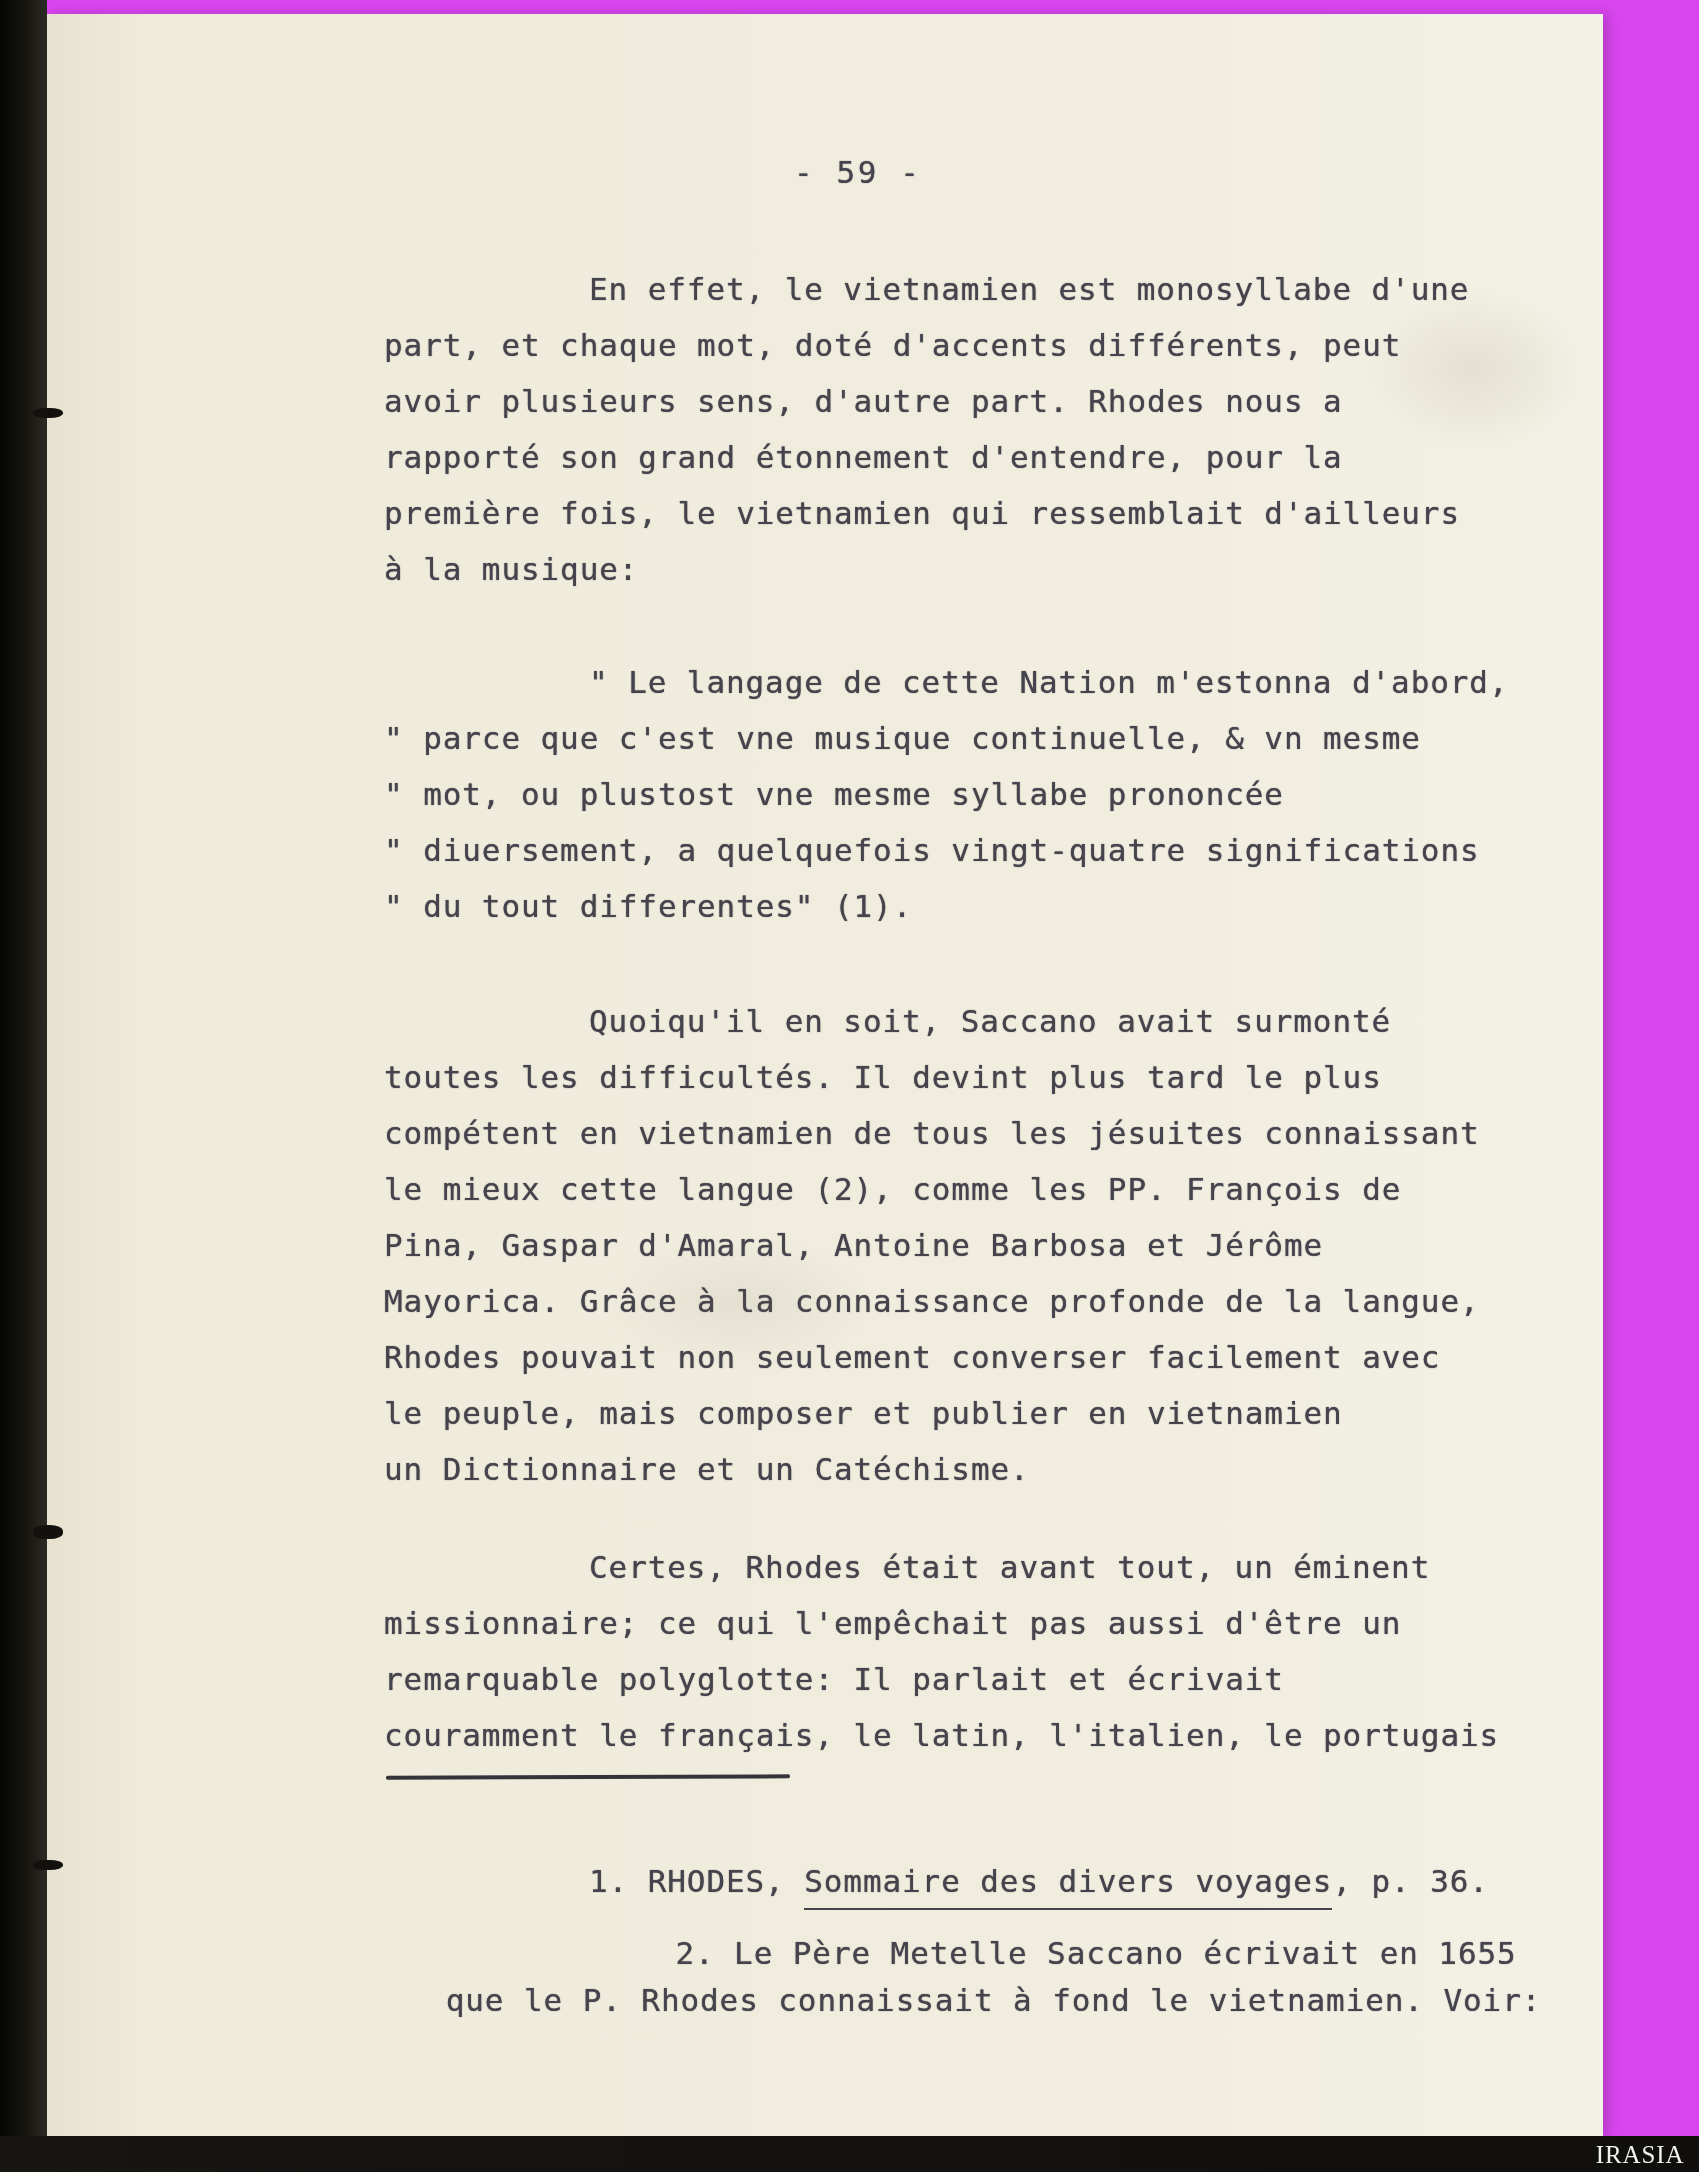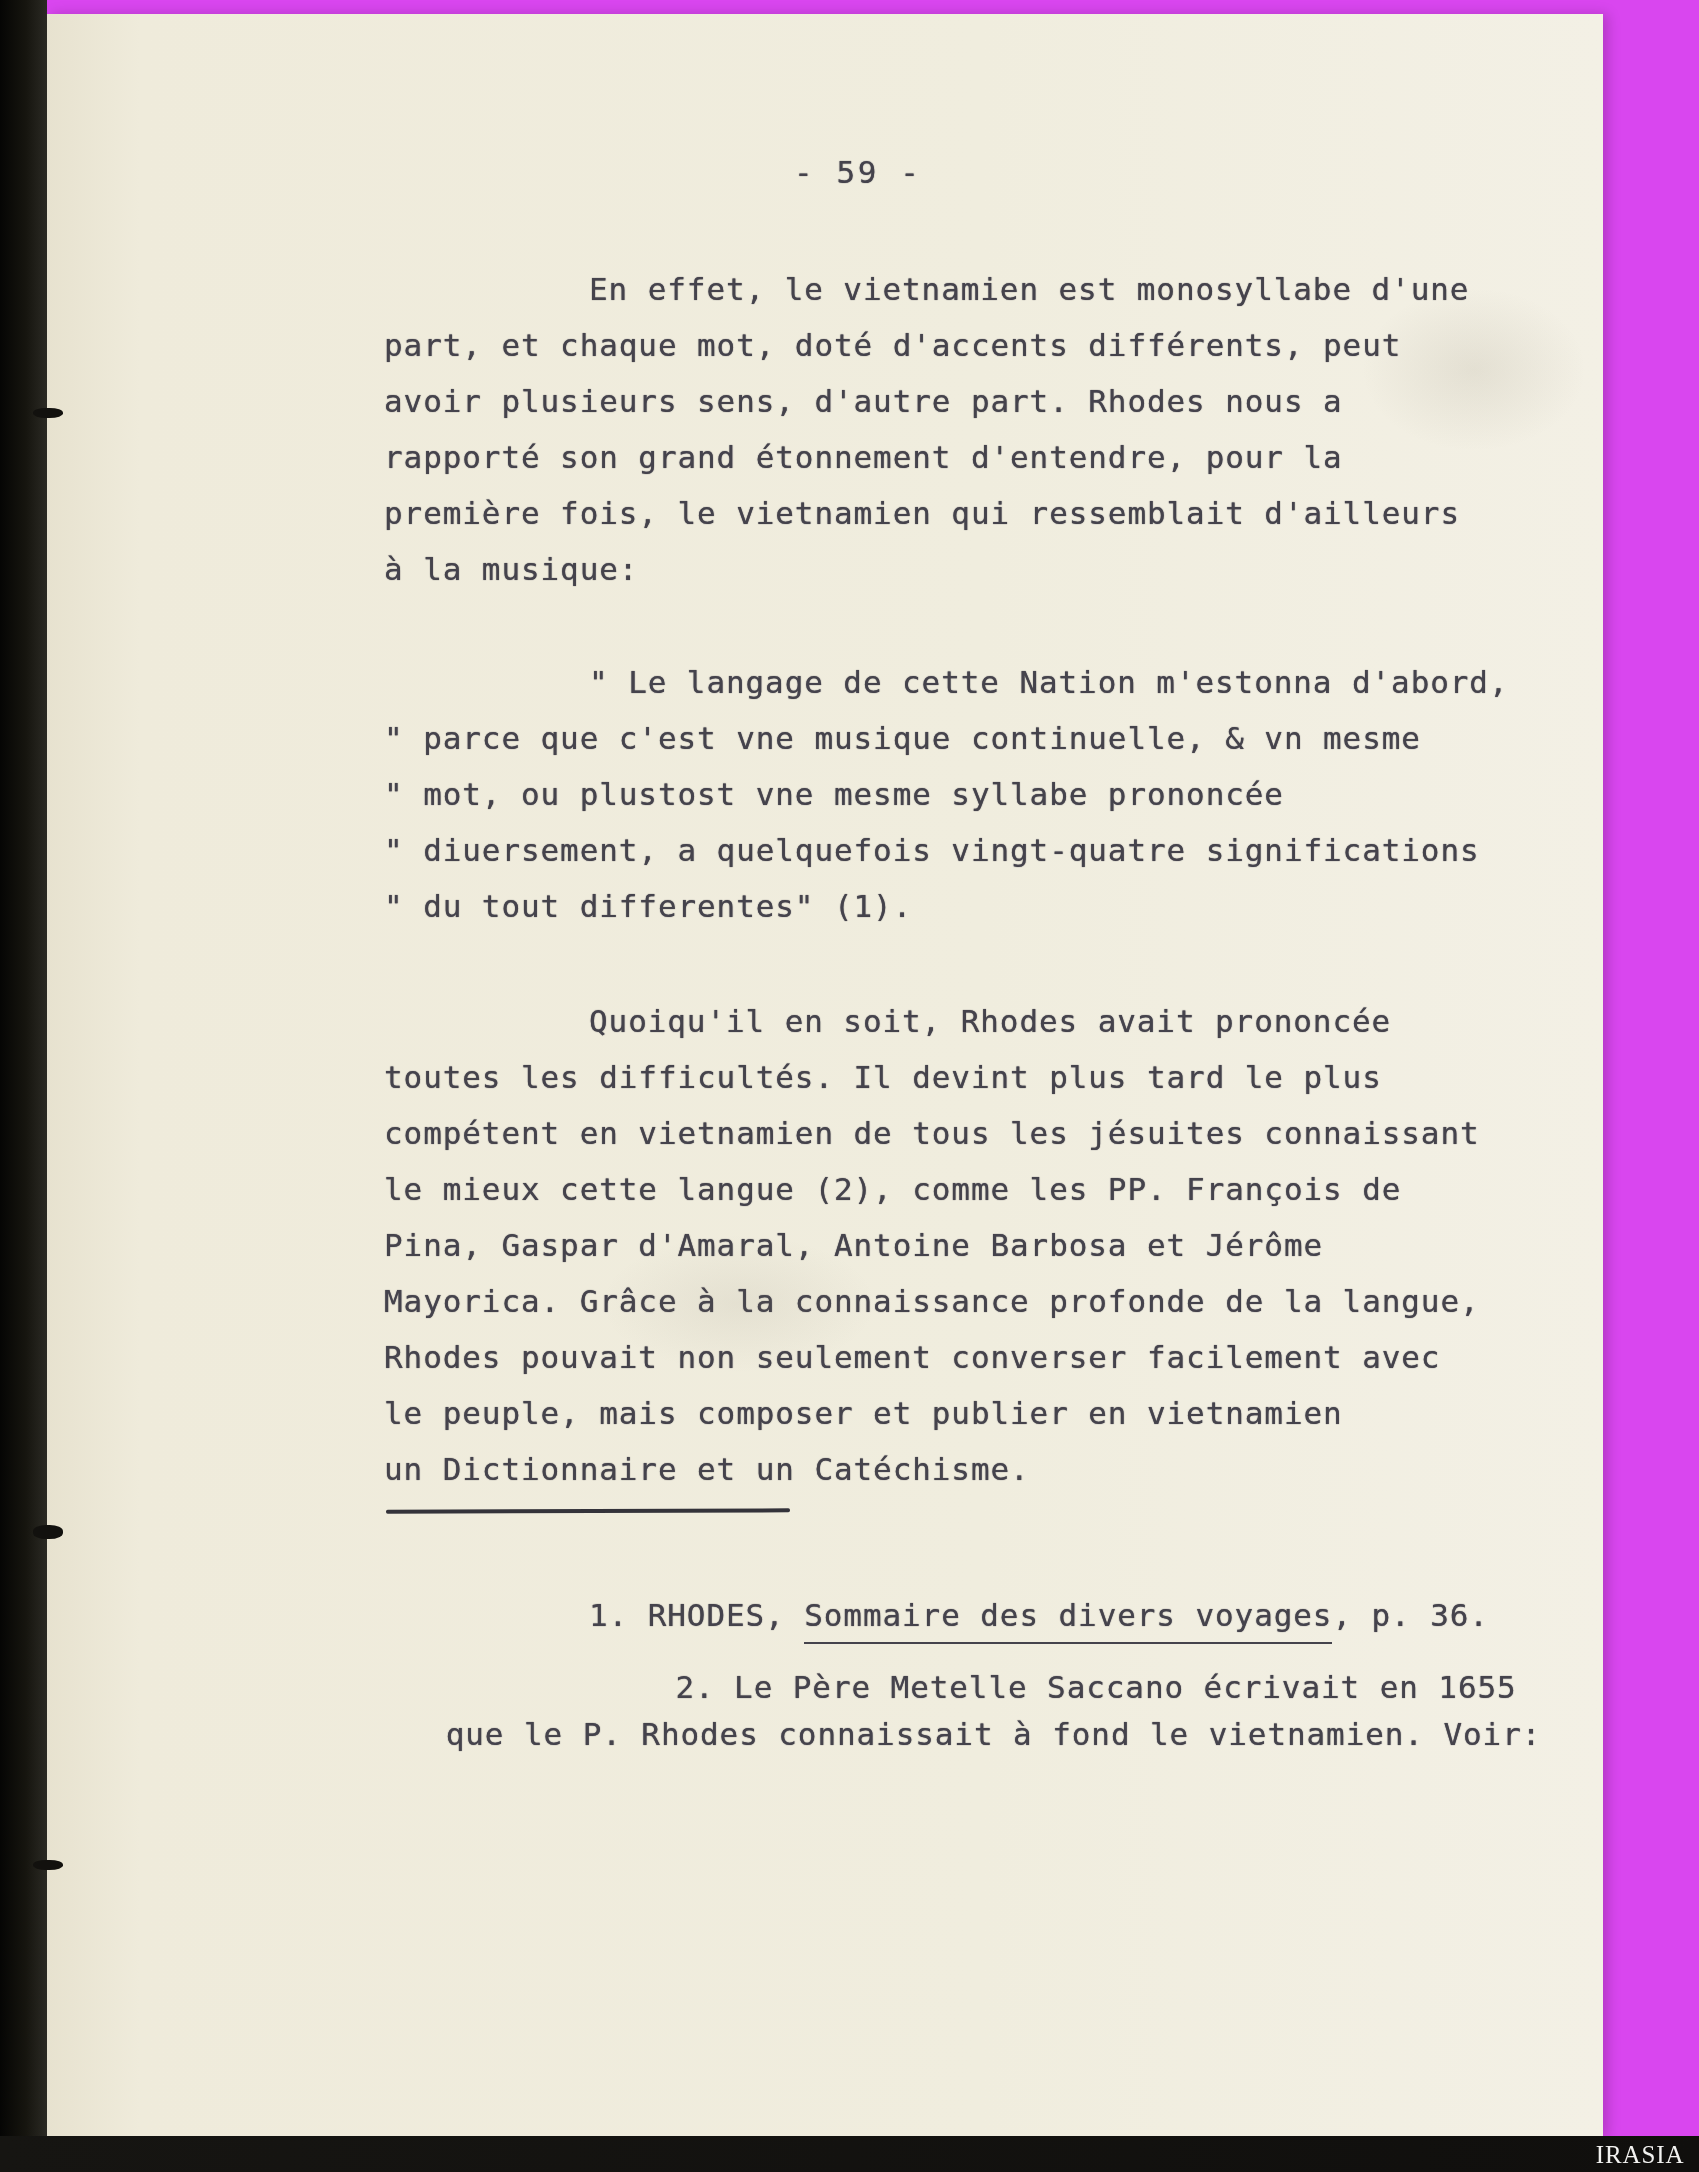"Quoiqu'il en soit, Rhodes avait" div.line { text: Rhodes avait prononcée -> Saccano avait surmonté }
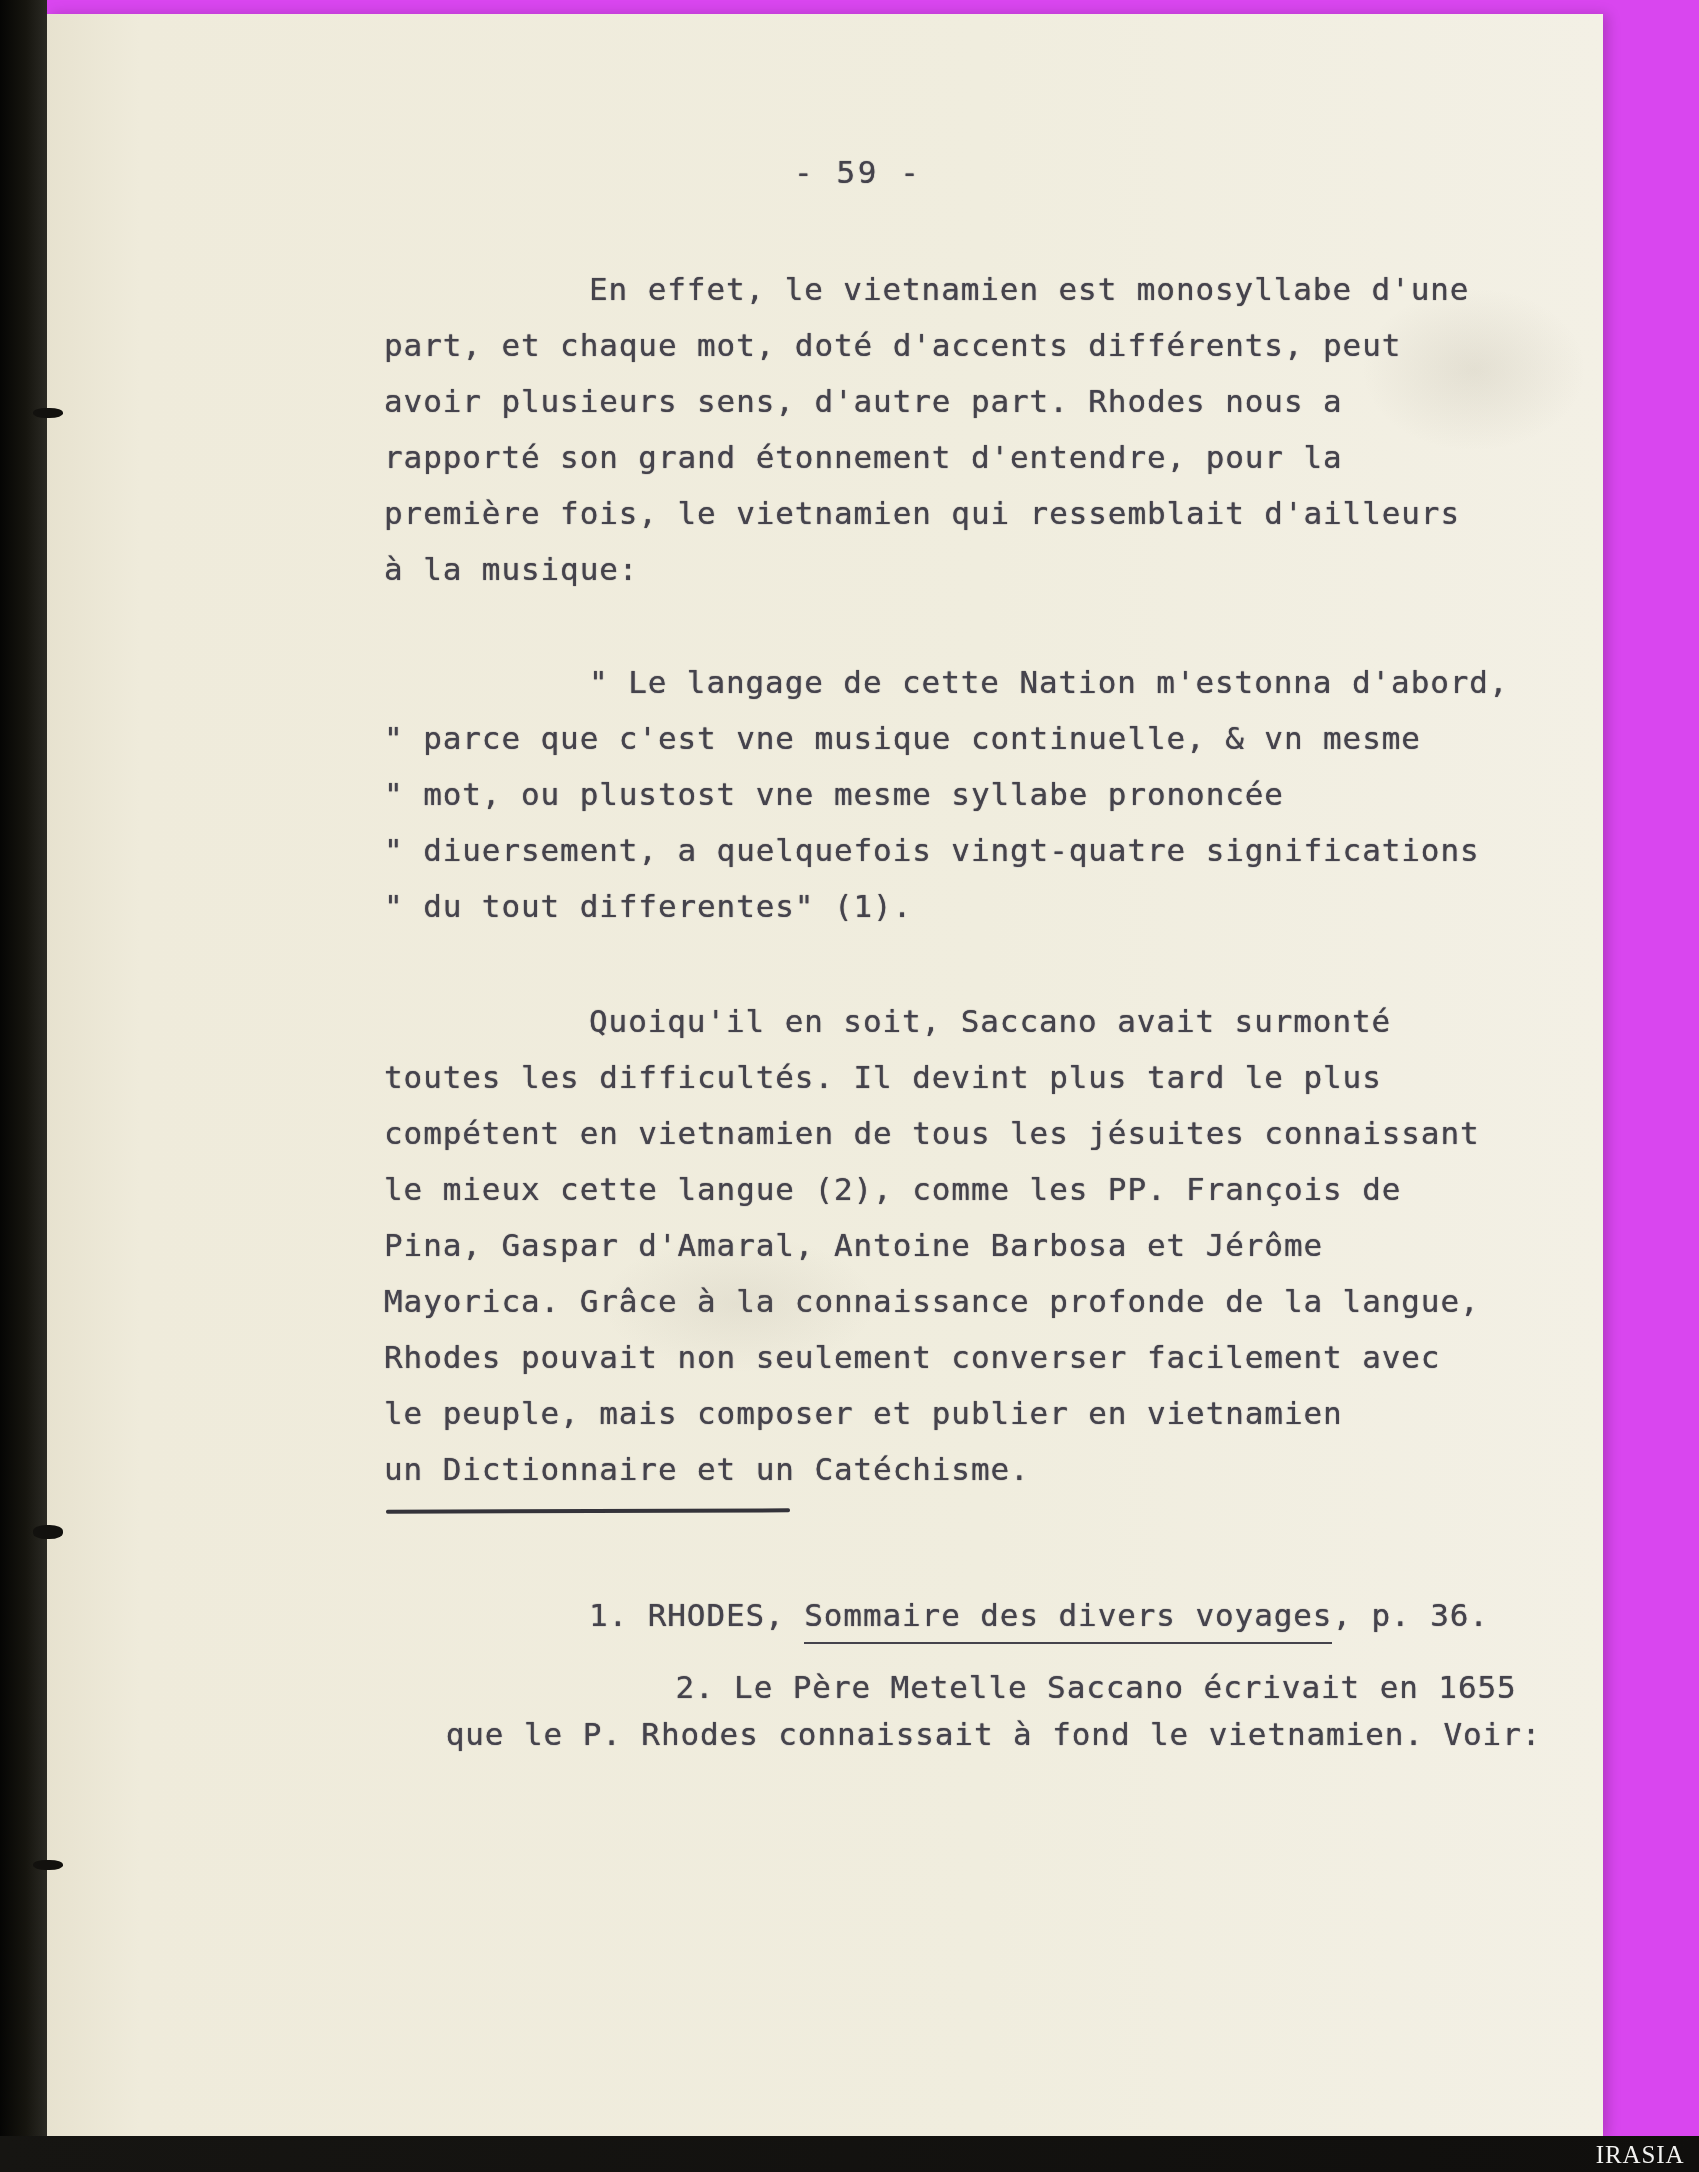"Certes, Rhodes était avant tout," div.para3 { html: none -> <div> <div>Certes, Rhodes était avant tout, un éminent</div> <div>missionnaire; ce qui l'empêchait pas aussi d'être un</div> <div>remarquable polyglotte: Il parlait et écrivait</div> <div>couramment le français, le latin, l'italien, le portugais</div> </div> }
